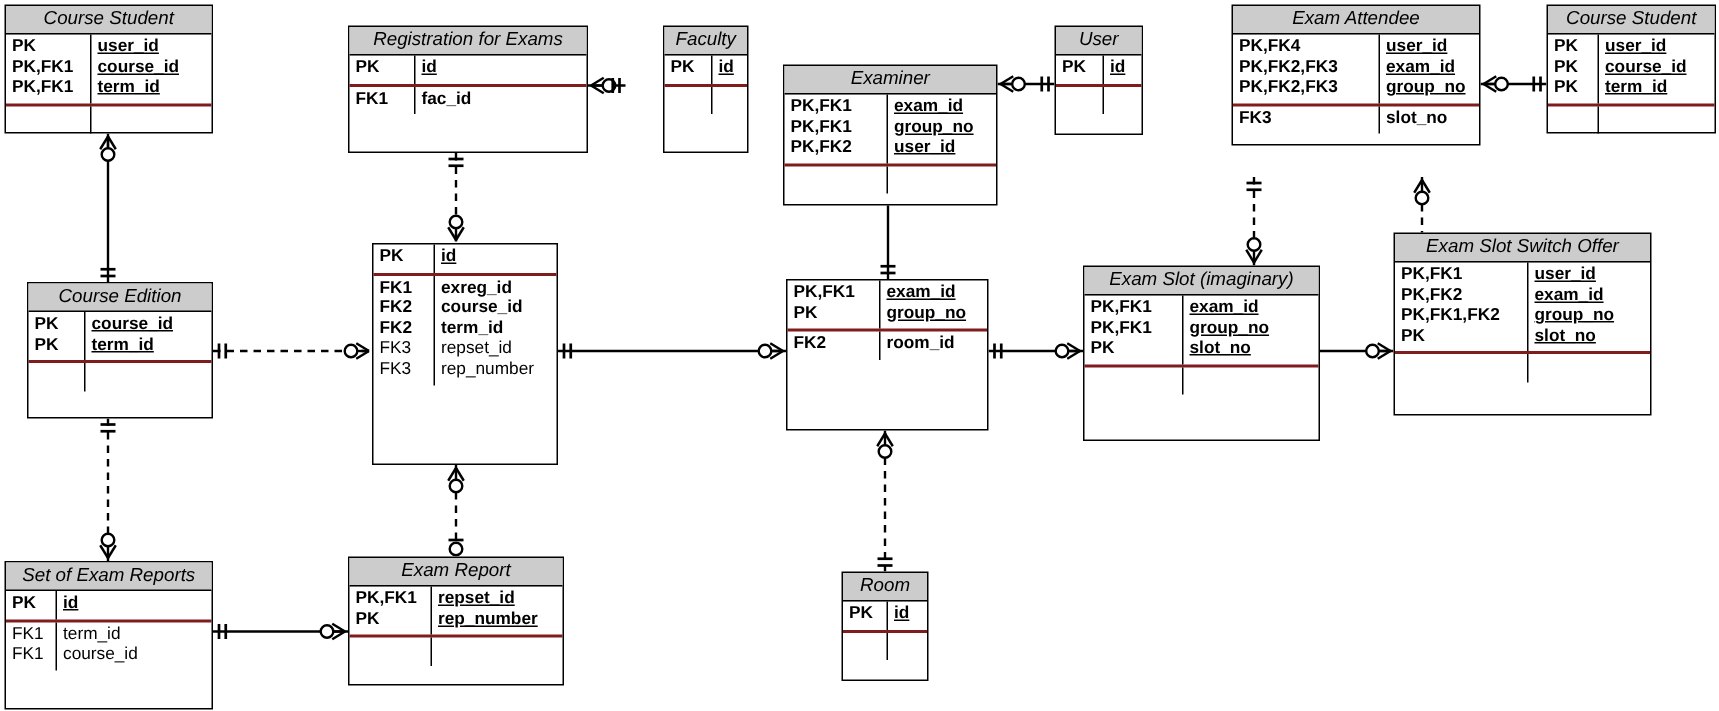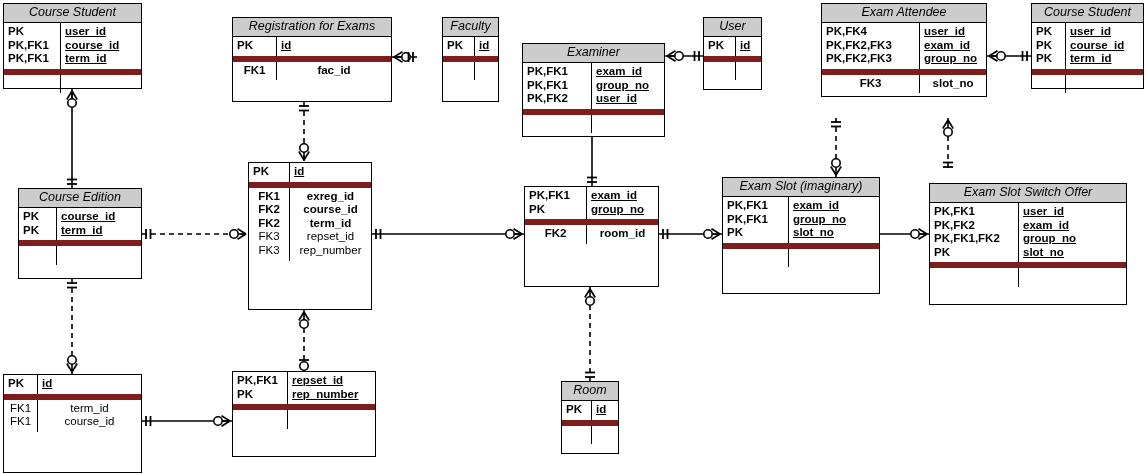"FK1" .sect + .sect { border-top: 6px solid #7f1d1d -> 2px solid #7f1d1d; text-align: center -> none }
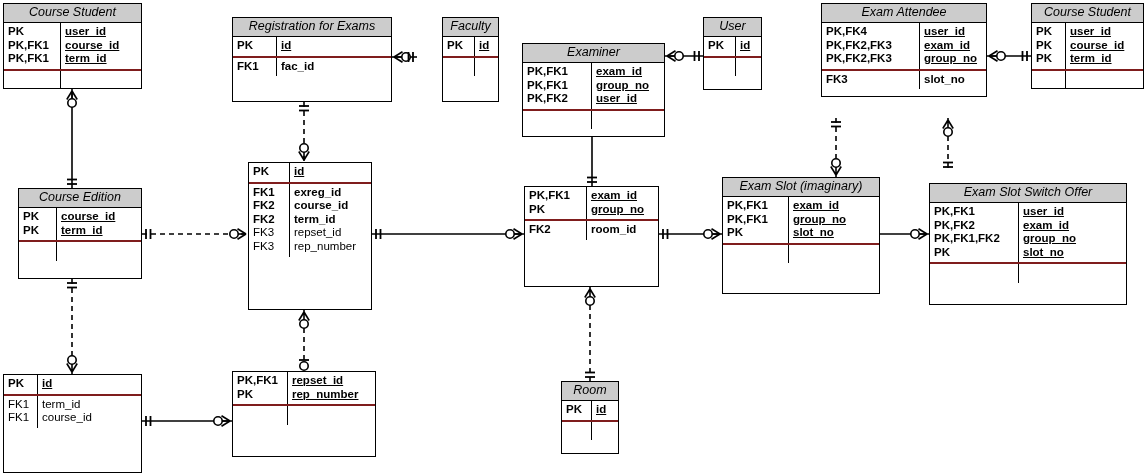"Exam Slot Switch Offer" div.entity { top: 183px -> 155px; width: 198px -> 172px }
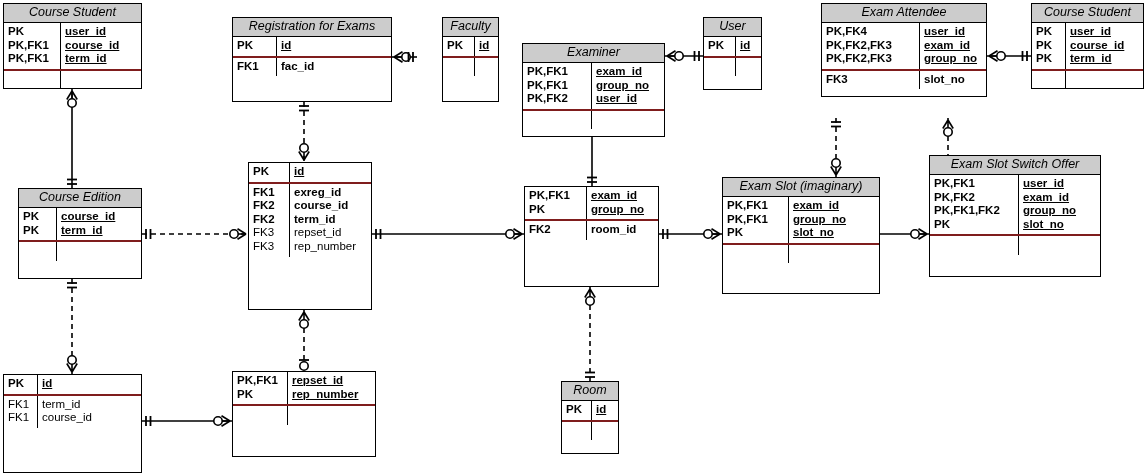"Set of Exam Reports" div.title { html: none -> <div>Set of Exam Reports</div> }
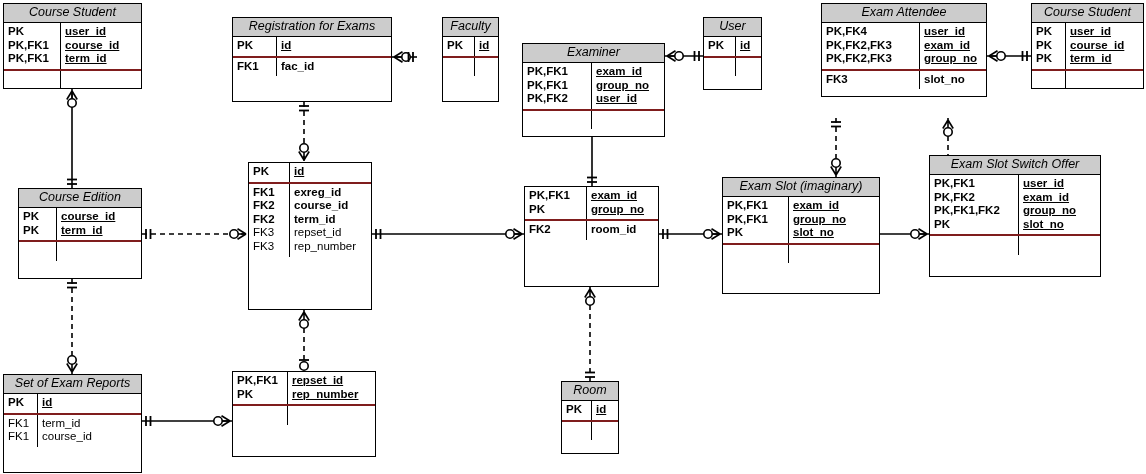"Exam Report" div.title { html: none -> <div>Exam Report</div> }
